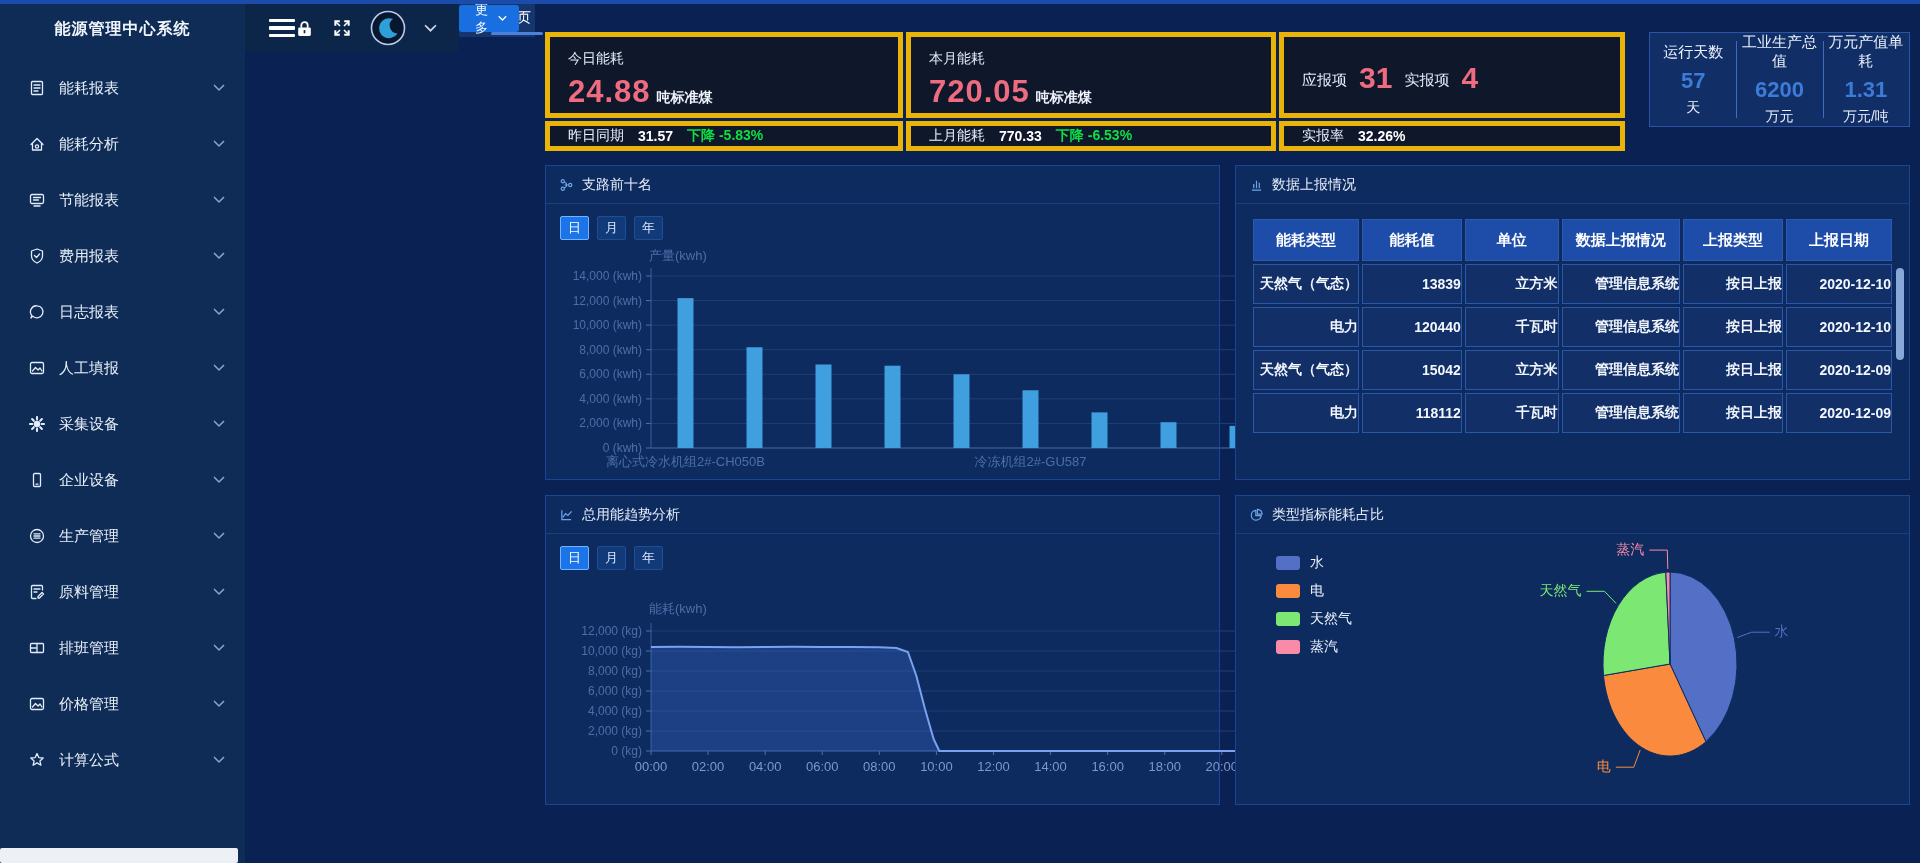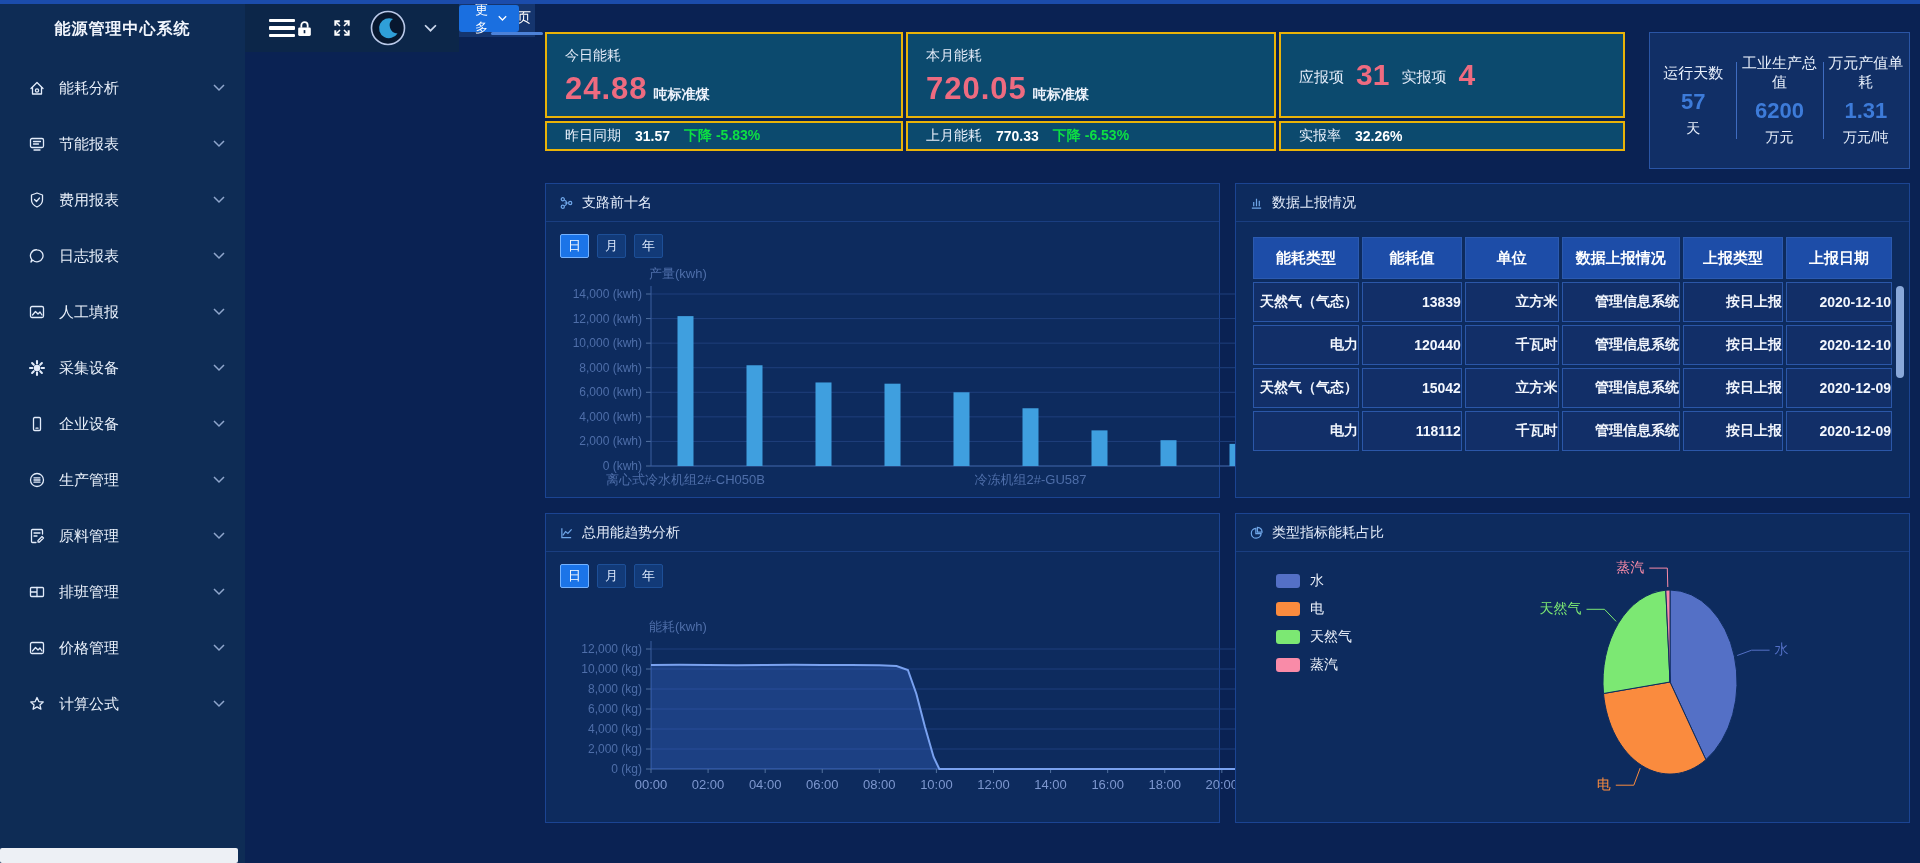"今日能耗" .kpi-cell { background: #0c4a6e -> #0f172a; border: 2px solid #eab308 -> 5px solid #eab308 }
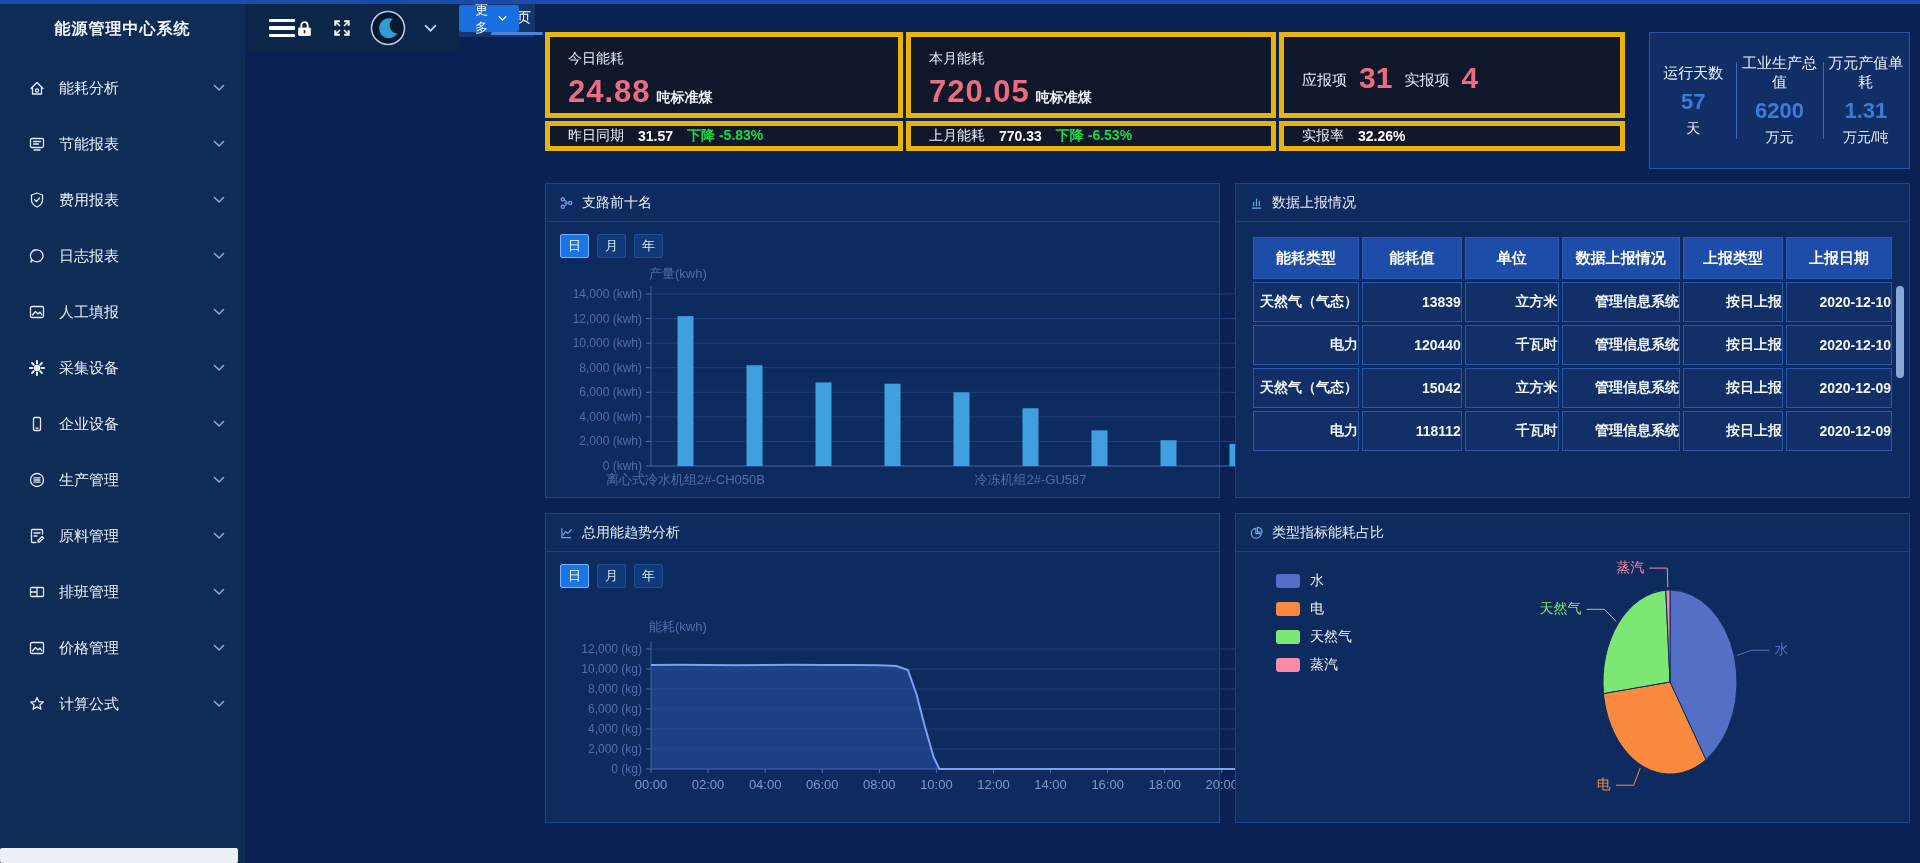"运行天数" .stats-panel { height: 137px -> 95px }
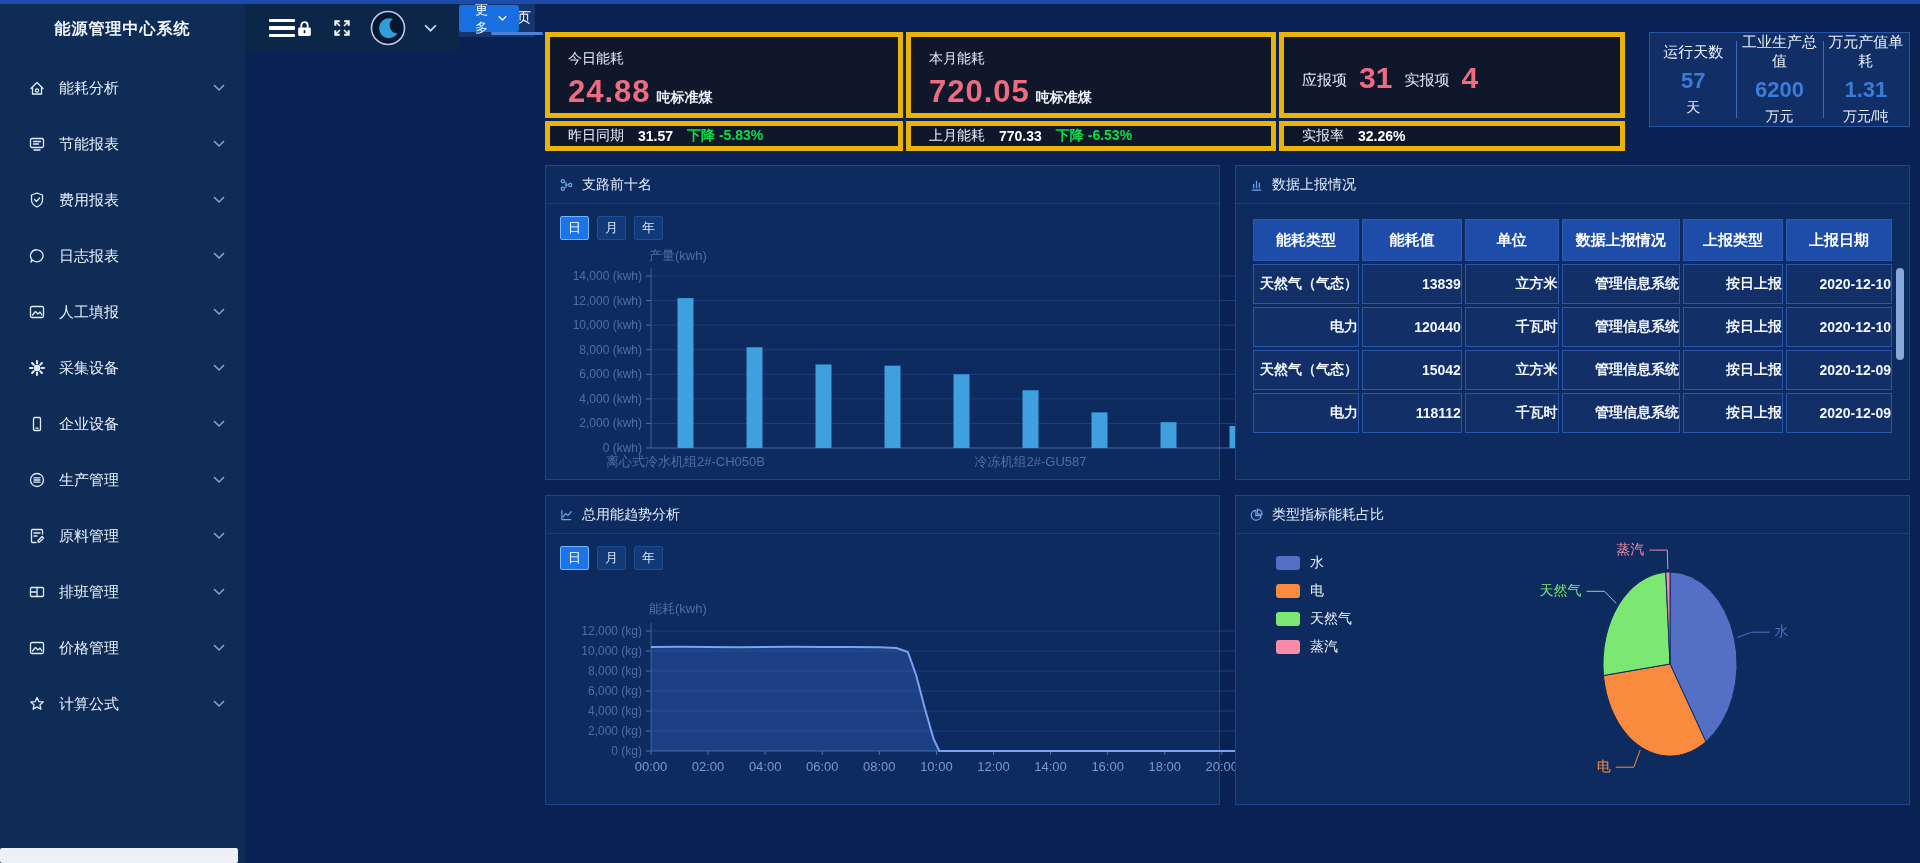"能耗报表" div.menu-item { html: none -> <div> <span> <svg> <rect></rect> <path></path> </svg> </span> <span>能耗报表</span> <span> <svg> <path></path> </svg> </span> </div> }
